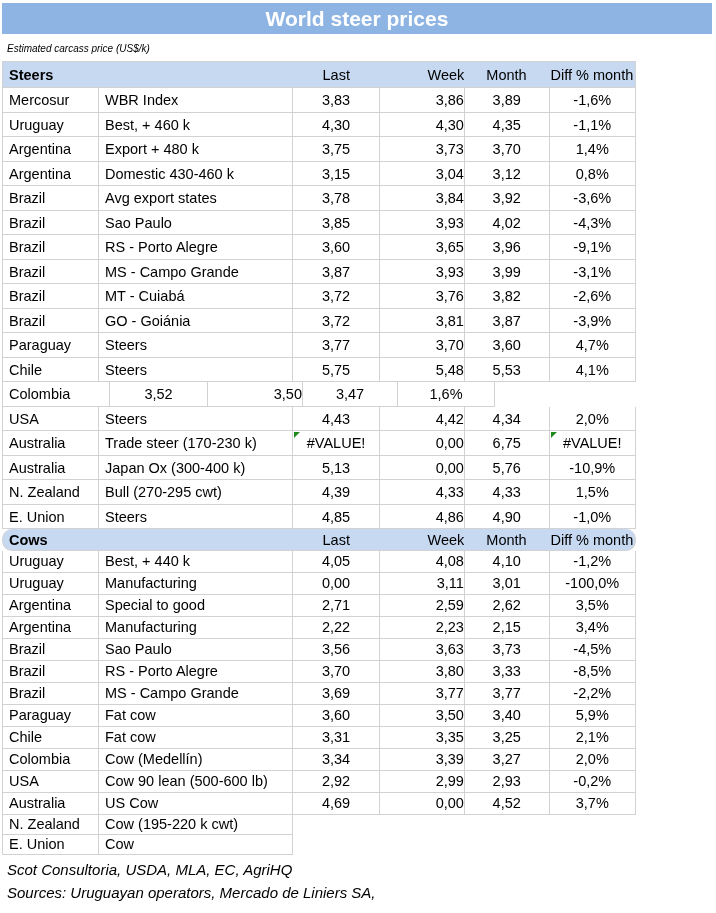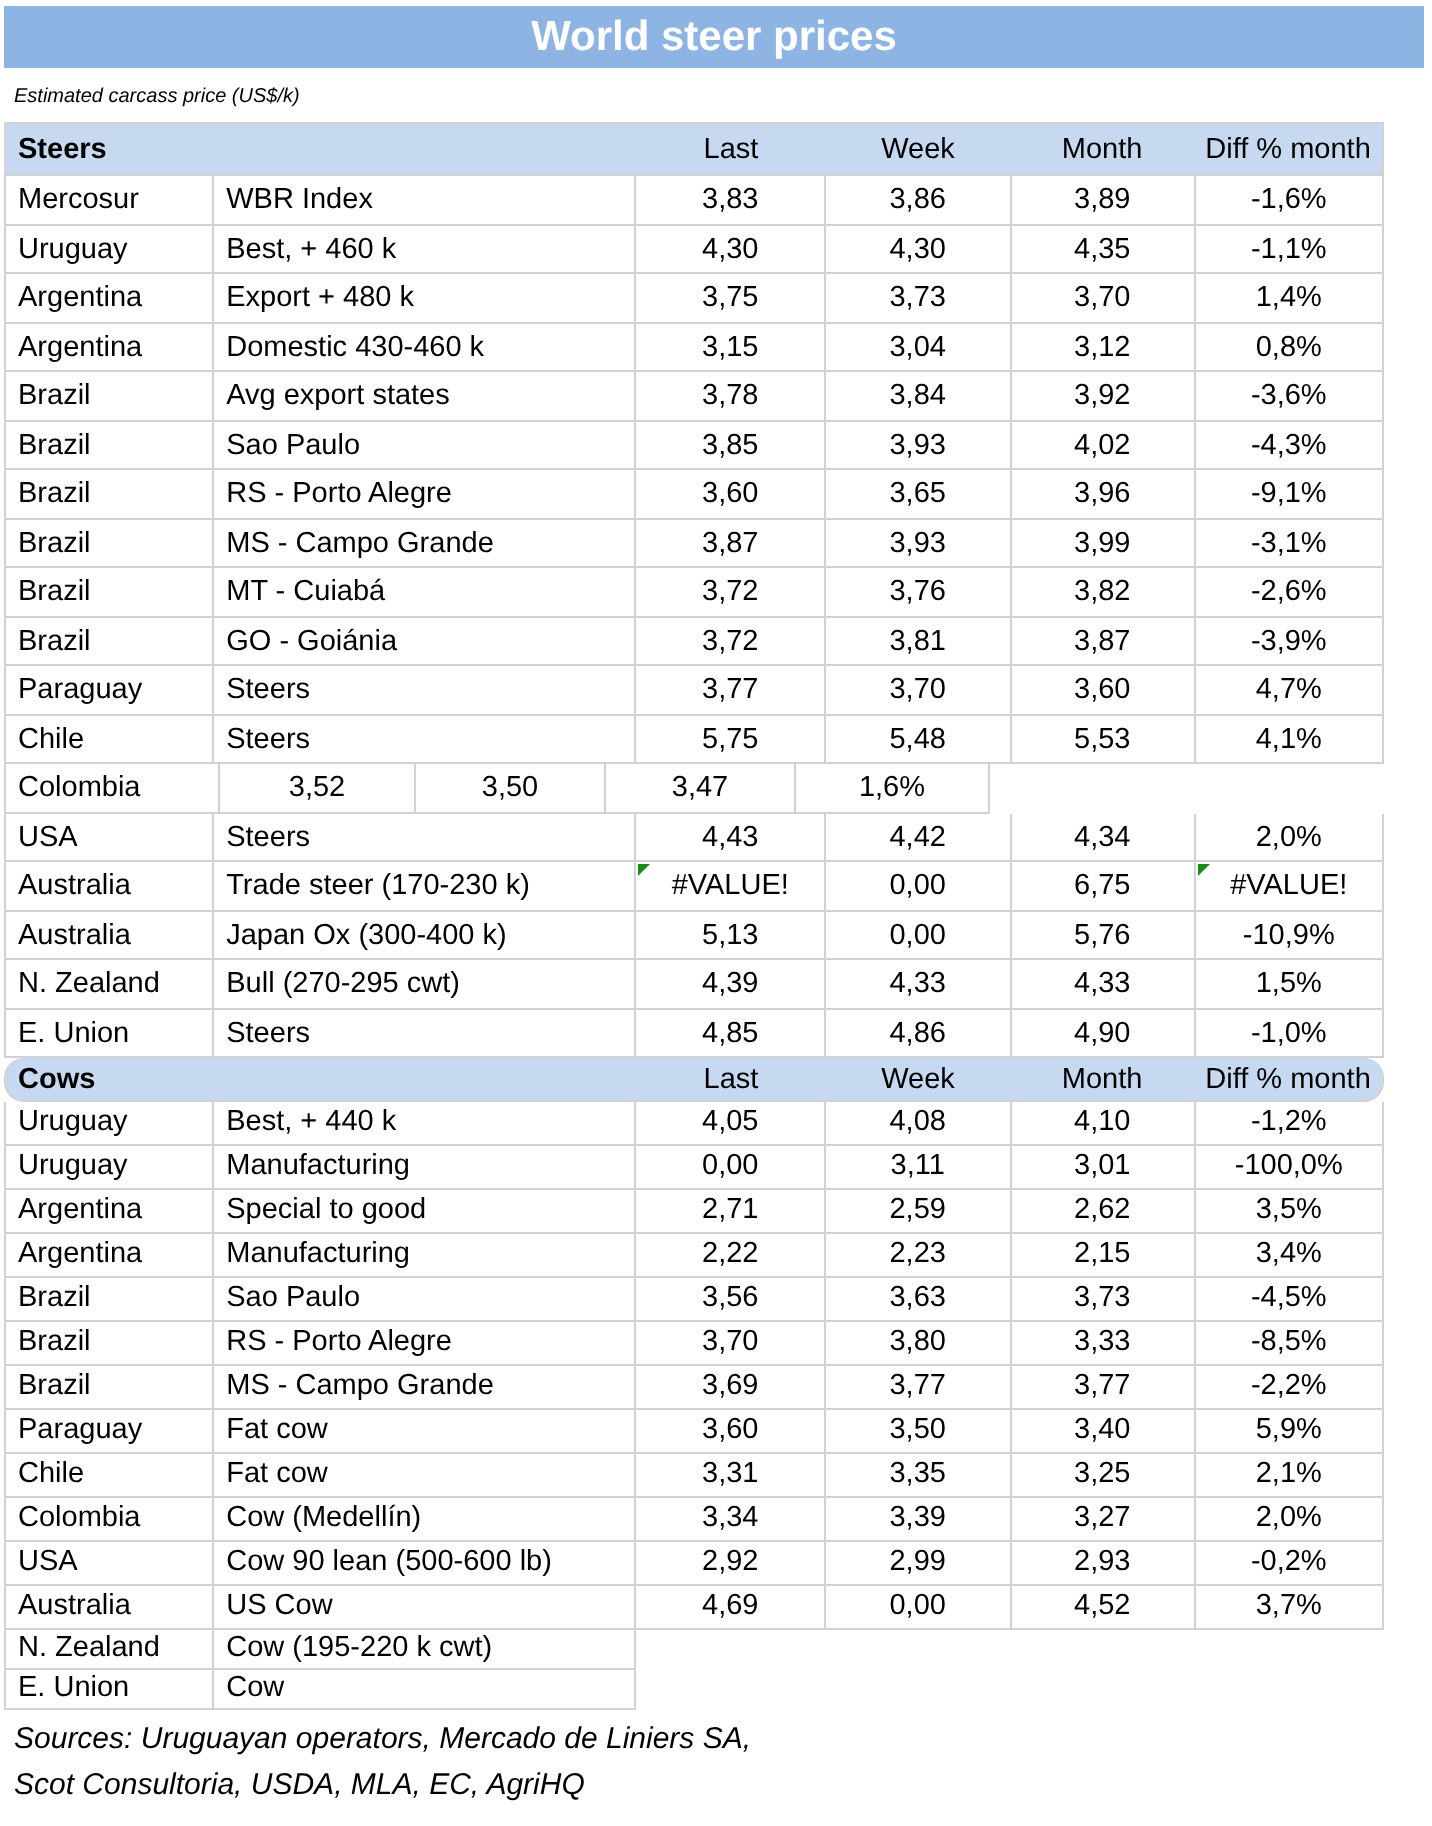"Steers" .table { width: 690px -> 634px }
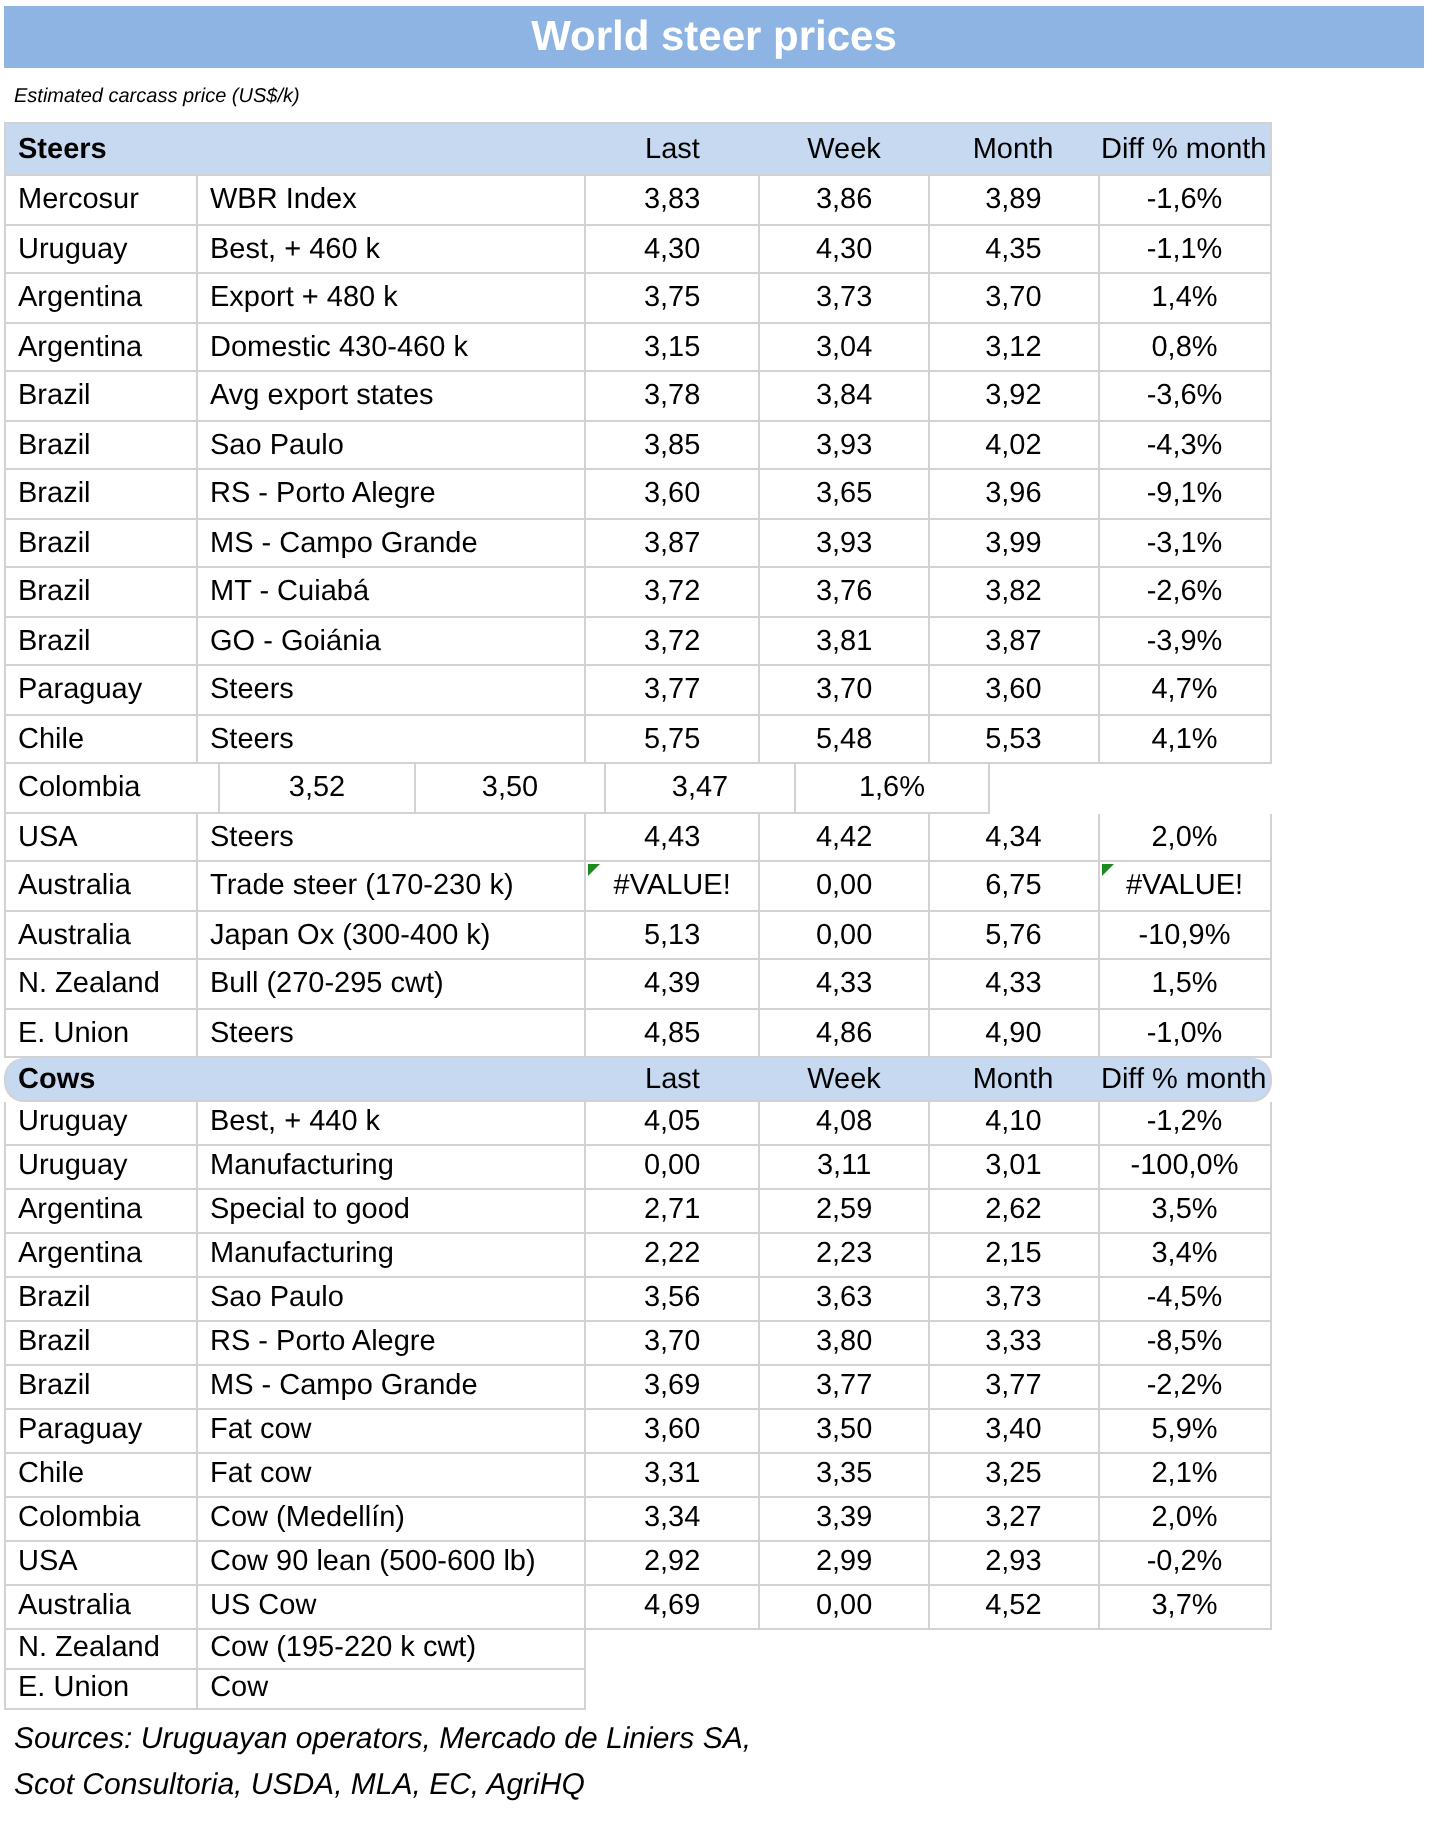"Week" .c-w4 { text-align: none -> right }
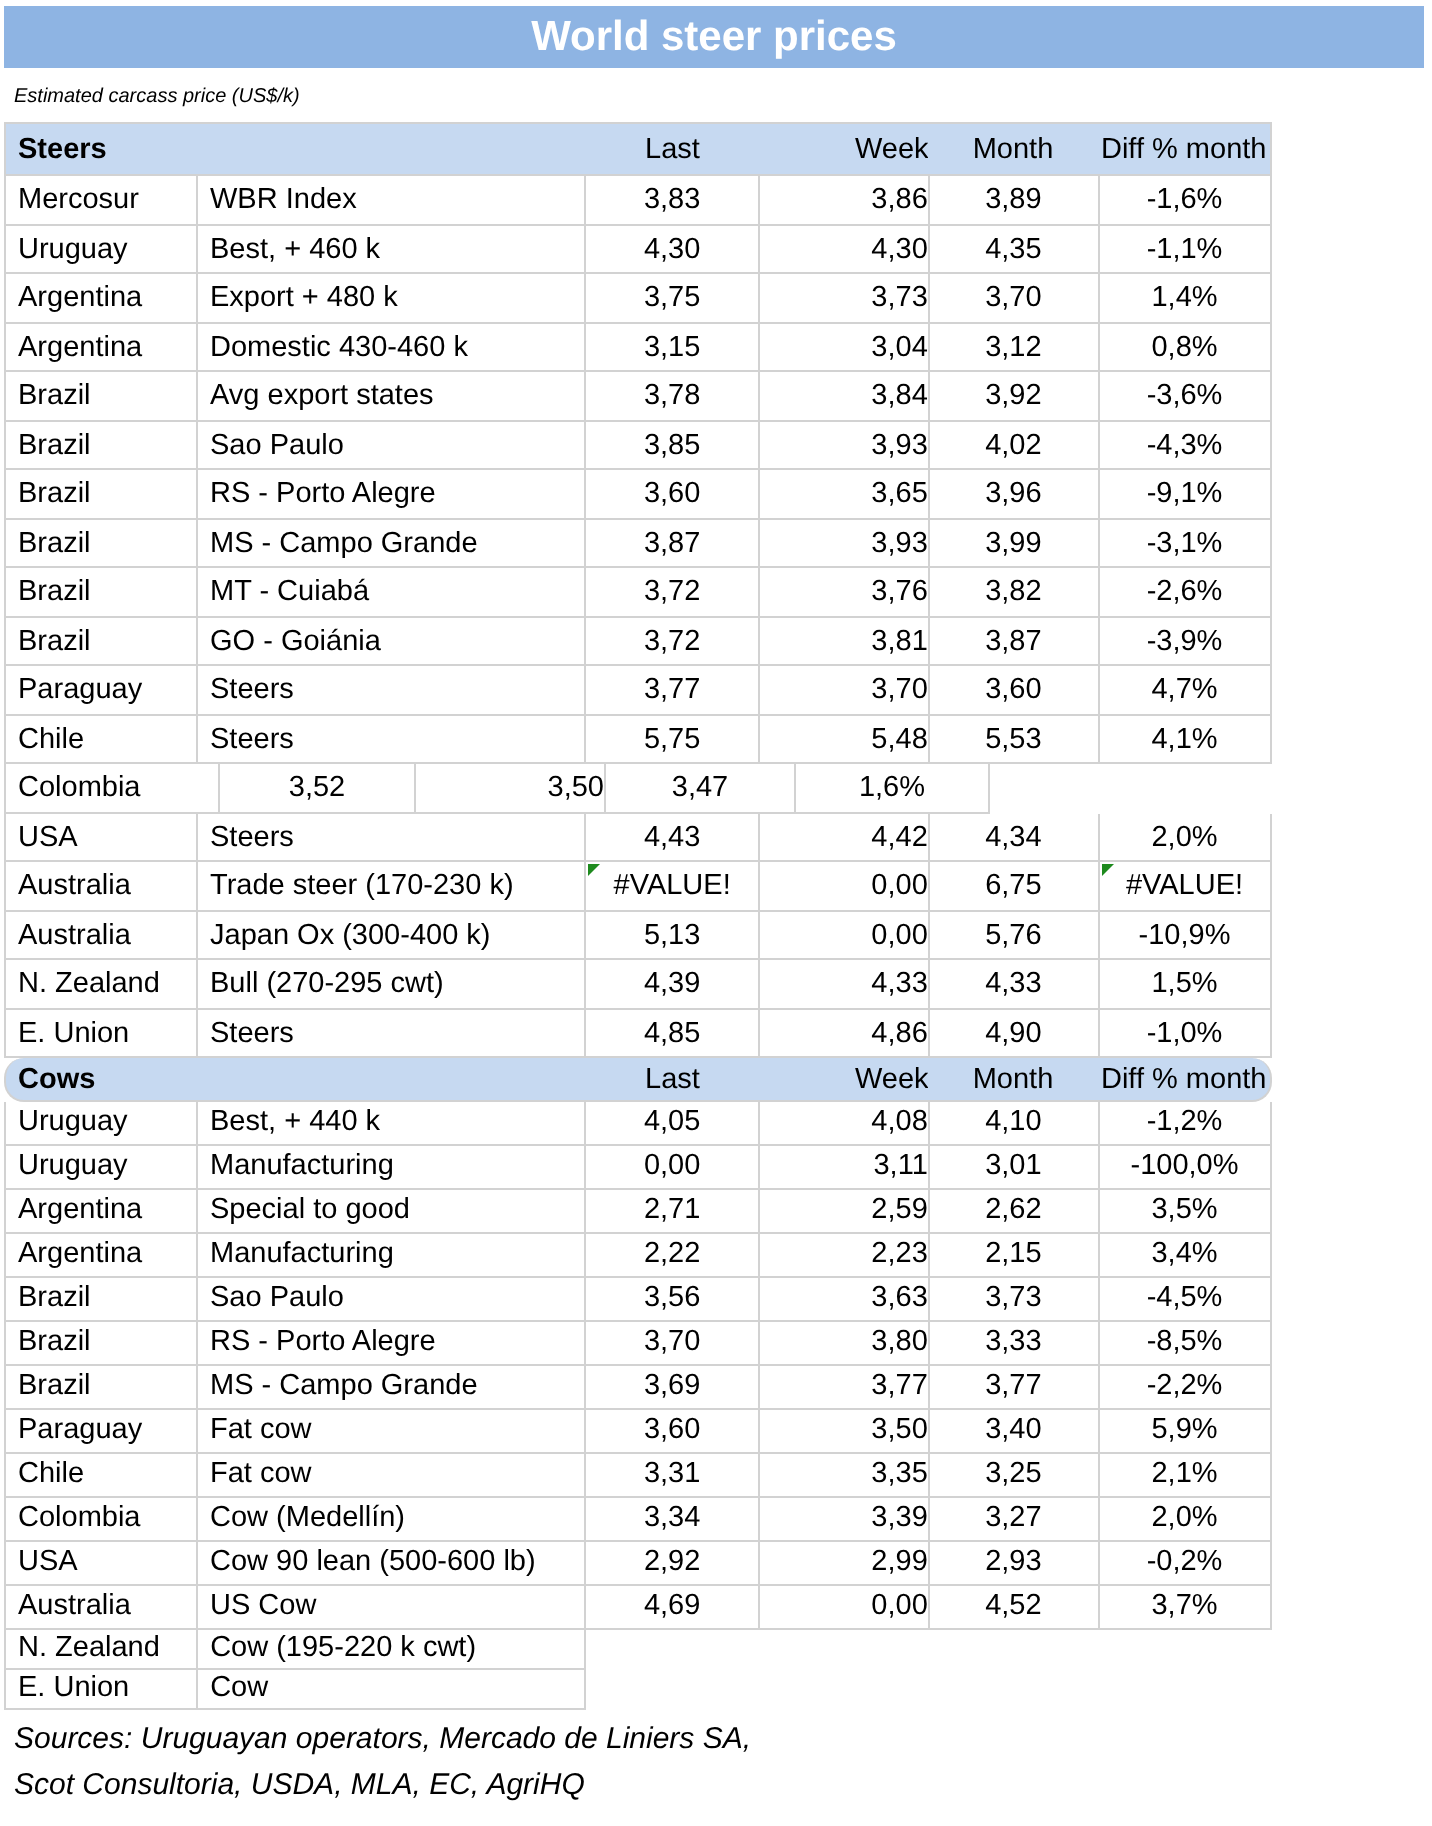"Sources: Uruguayan operators, Mercado de" div { order: before "Scot Consultoria, USDA, MLA, EC," -> after "Scot Consultoria, USDA, MLA, EC," }
